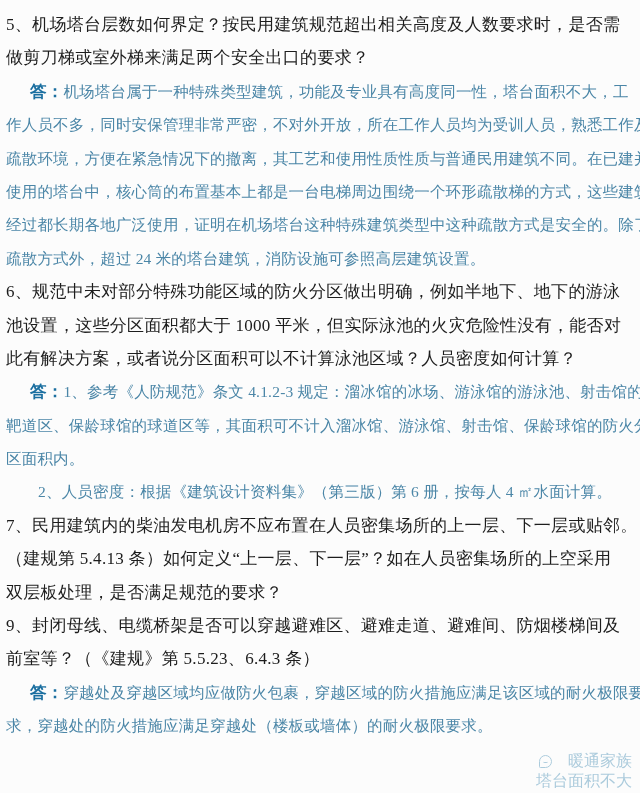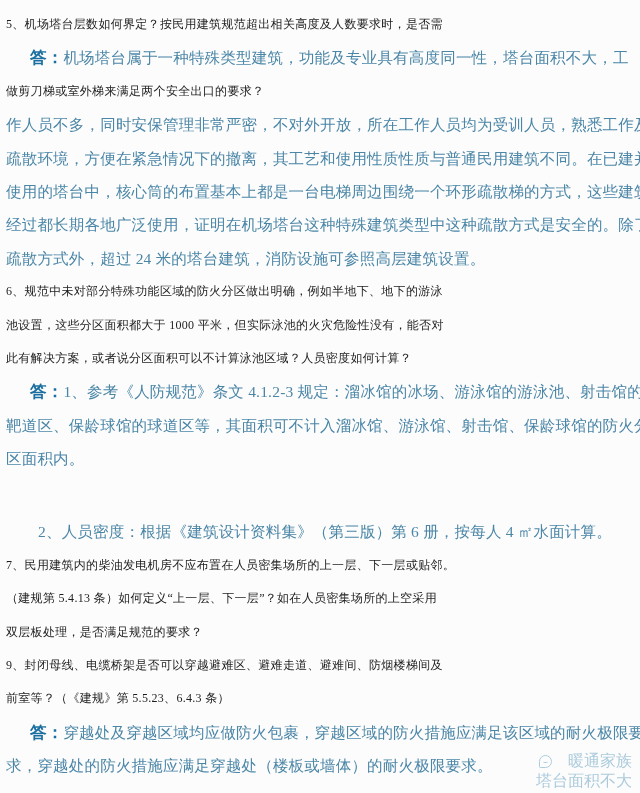"5、机场塔台层数如何界定？按民用建筑规范超出相关高度及人数要求时，是否需" .q-line { font-size: 12px -> 17px }
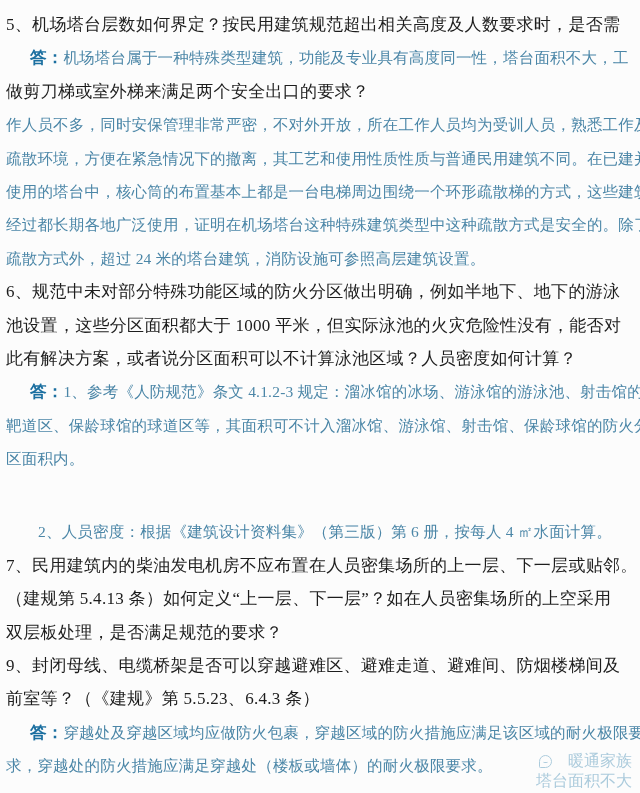"答：机场塔台属于一种特殊类型建筑，功能及专业具有高度同一性，塔台面积不大，工" div.line { order: before "做剪刀梯或室外梯来满足两个安全出口的要求？" -> after "做剪刀梯或室外梯来满足两个安全出口的要求？" }
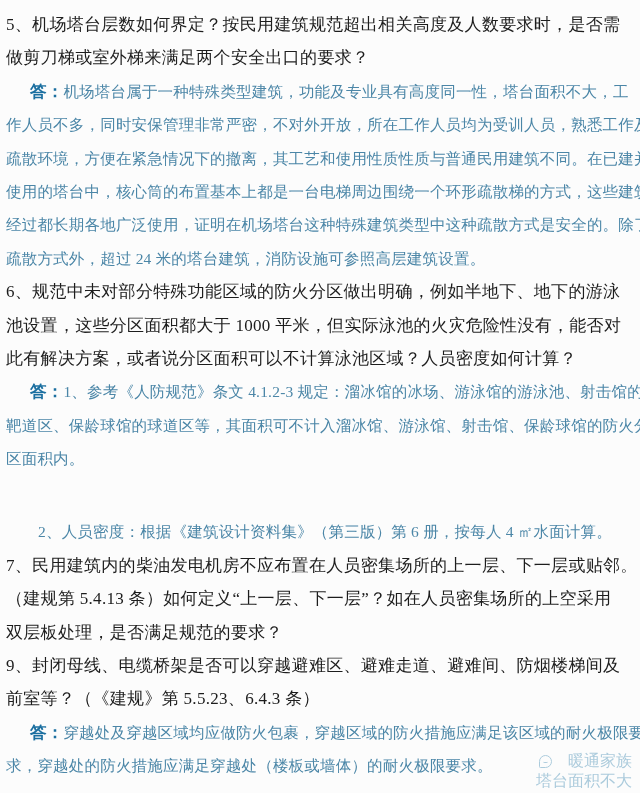"2、人员密度：根据《建筑设计资料集》（第三版）第 6 册，按每人 4" .indent2 { margin-top: 40px -> none }
